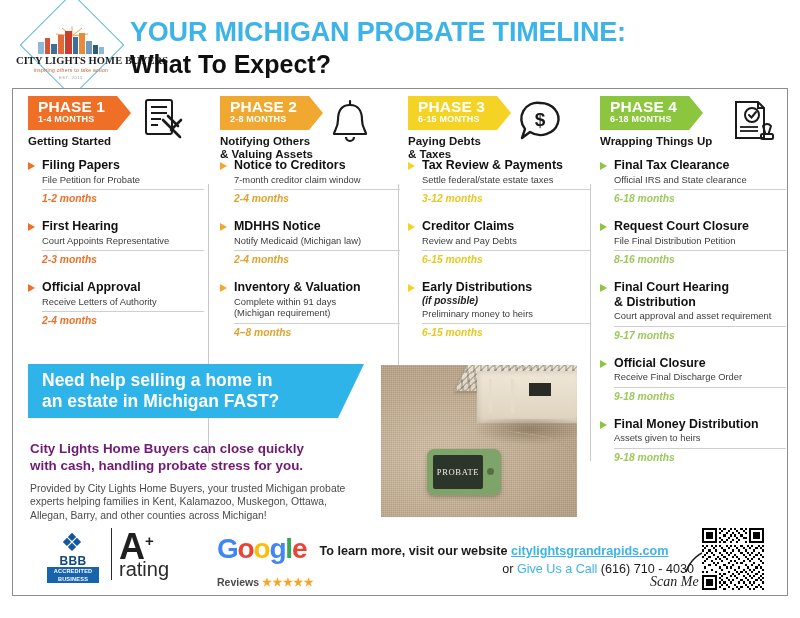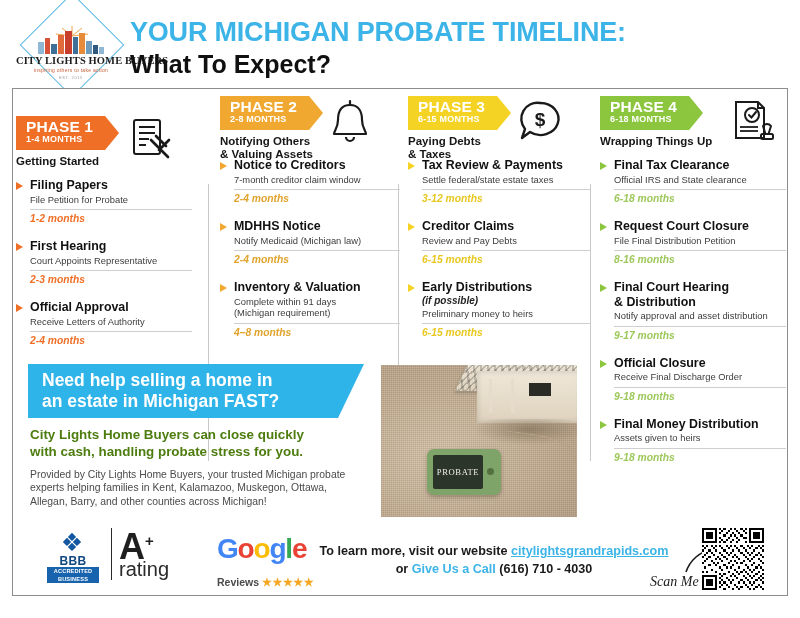"PHASE 1" .col-1 { left: 4px -> 16px; margin-top: 20px -> none }
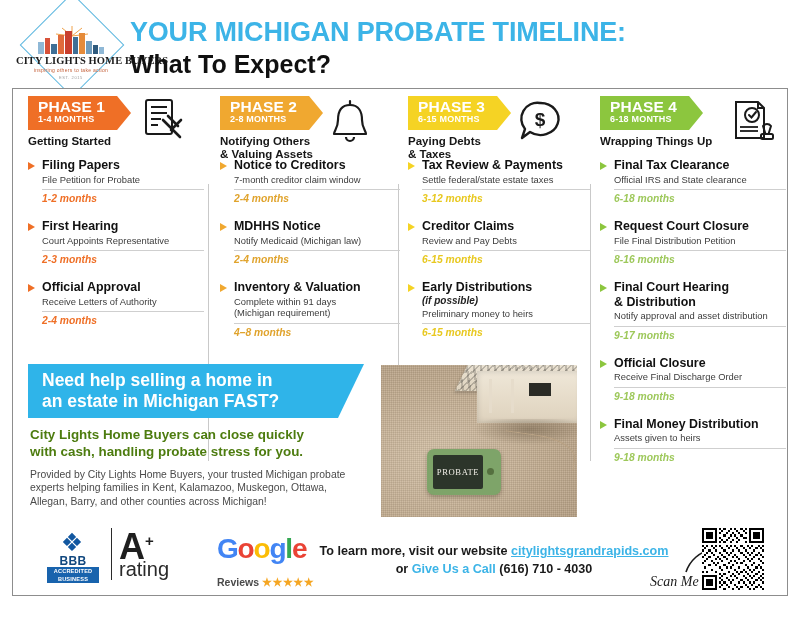"Notify approval and asset distribution" div.item-desc { text: Notify approval and asset distribution -> Court approval and asset requirement }
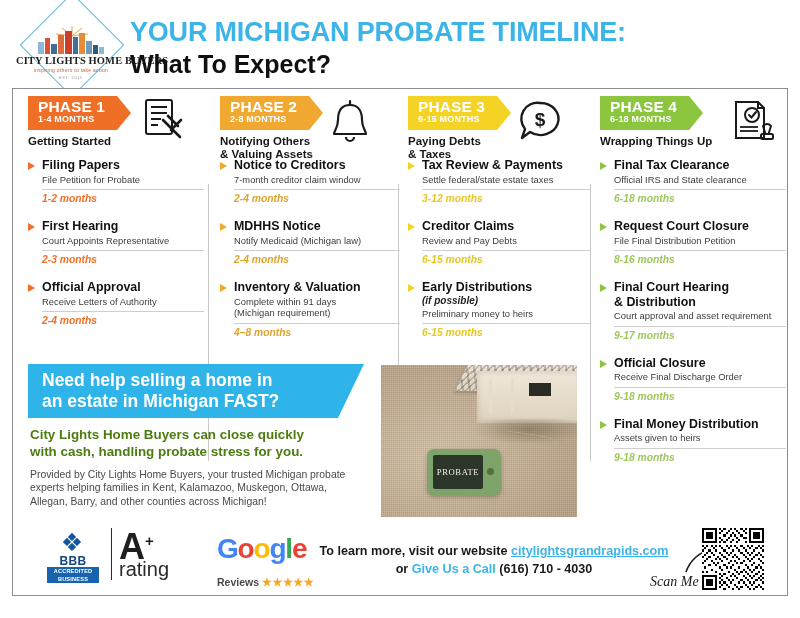"City Lights Home Buyers can" .cta-head { color: #4d7c0f -> #701a75; margin: 9px 0 0 2px -> 23px 0 0 2px }
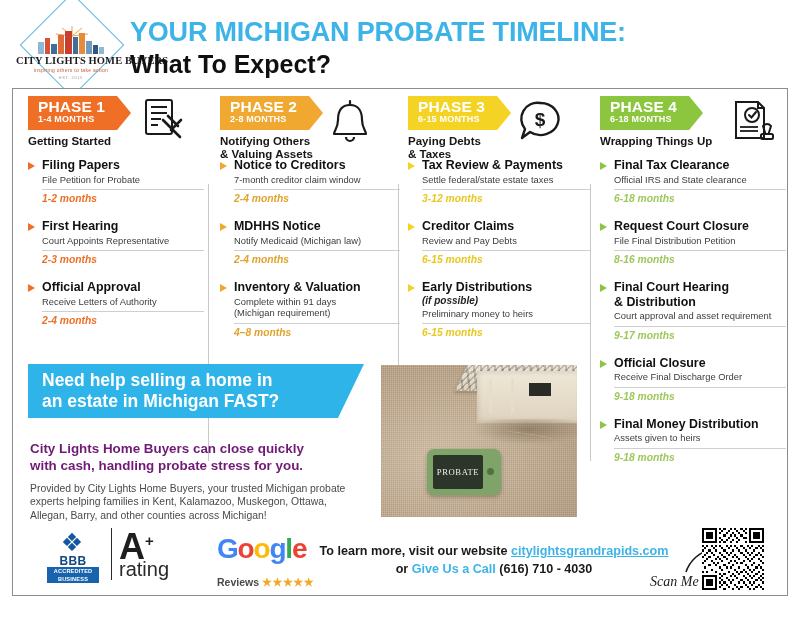"or Give Us a Call" .contact-l2 { font-weight: bold -> normal; text-align: none -> right }
